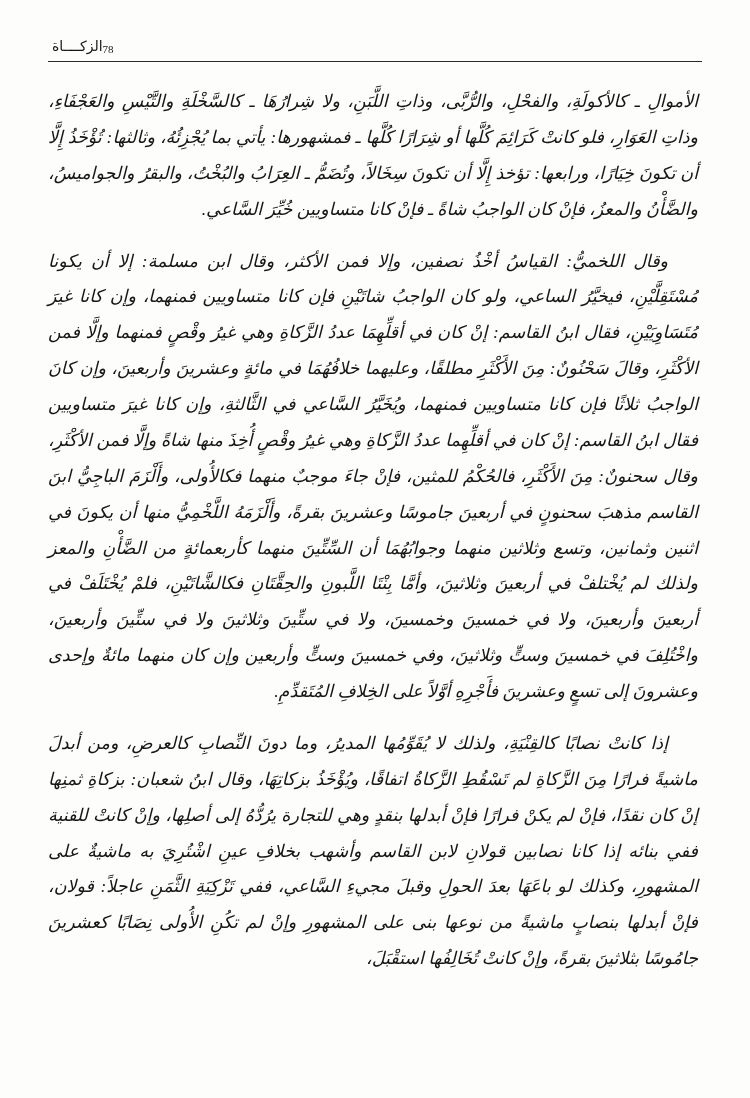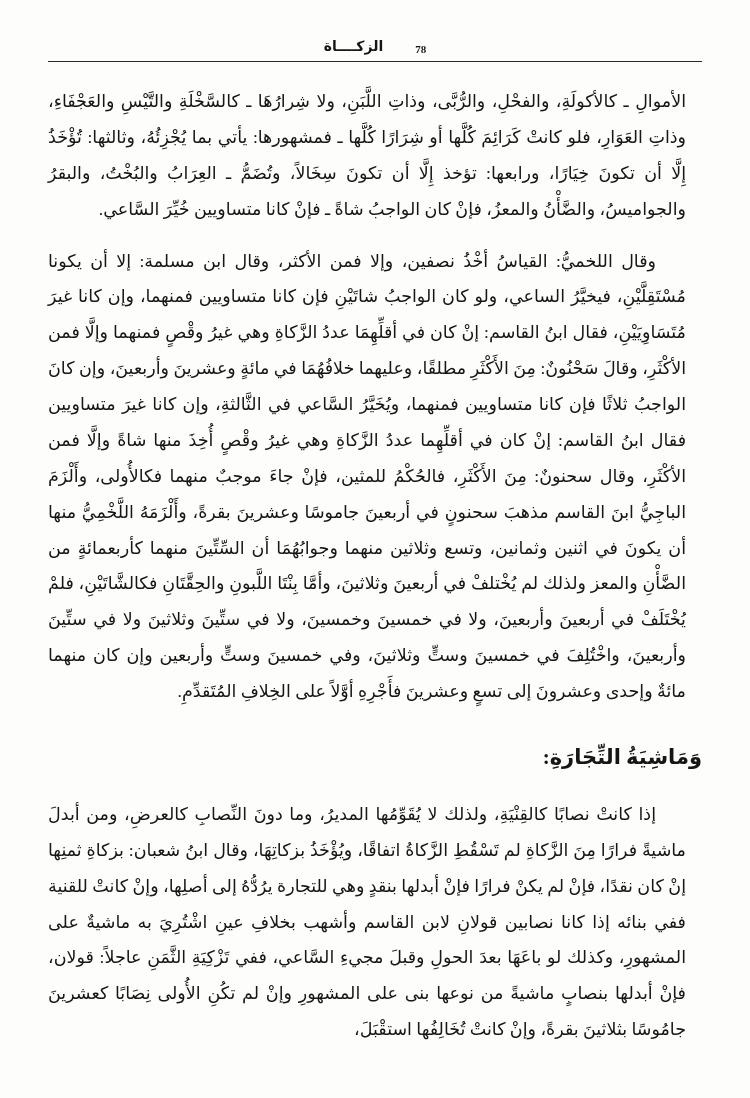"الزكــــاة" .page-header { font-weight: bold -> normal; gap: 32px -> none; justify-content: center -> flex-start }
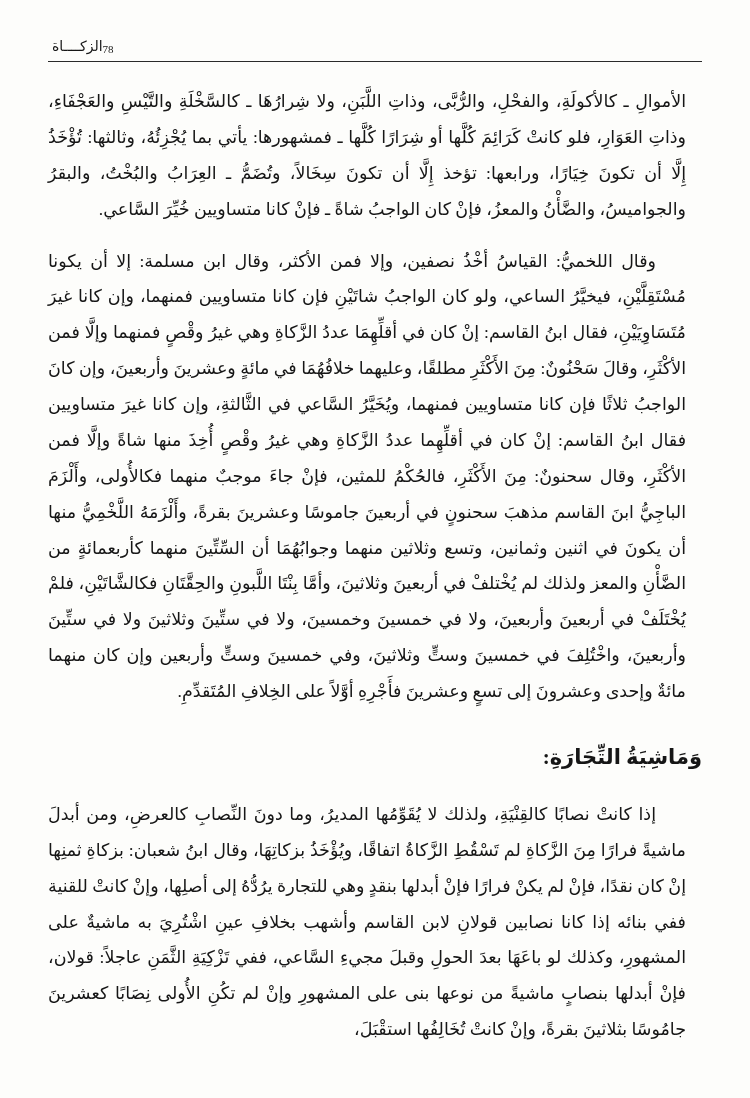"الأموالِ ـ كالأكولَةِ، والفحْلِ،" .para { font-style: none -> italic; margin: 0 16px 16px 0 -> 0 4px 16px 0 }
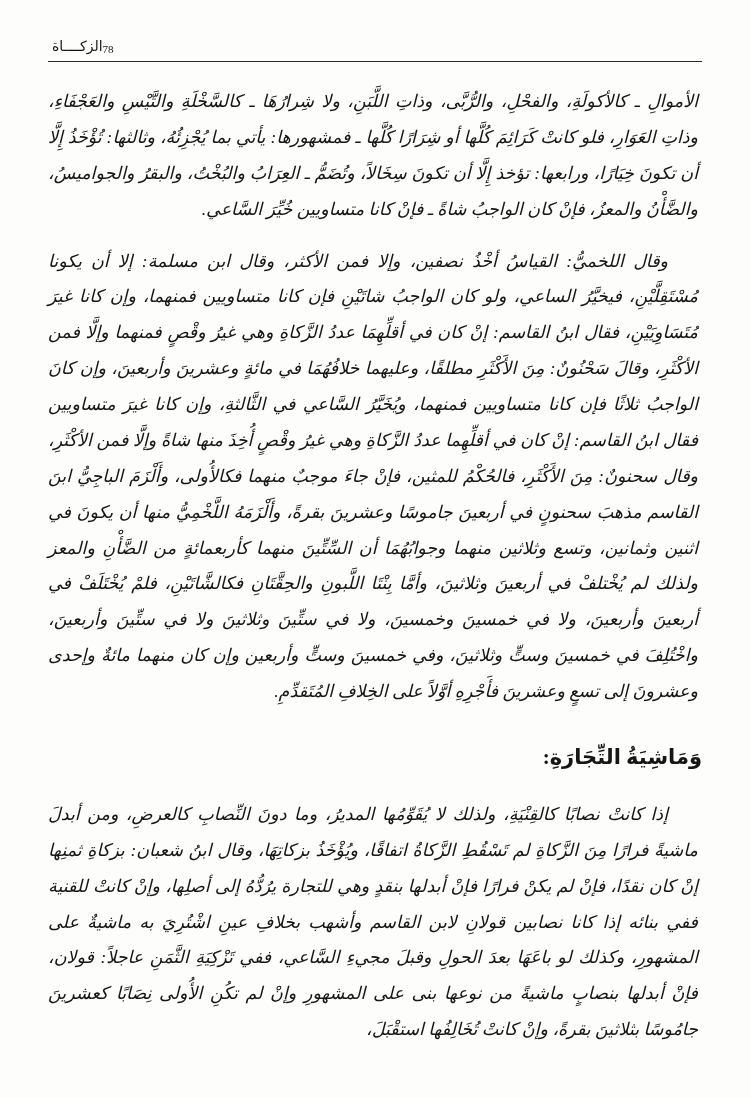"وَمَاشِيَةُ التِّجَارَةِ:" h2.section-heading { html: <h2>وَمَاشِيَةُ التِّجَارَةِ:</h2> -> none }
